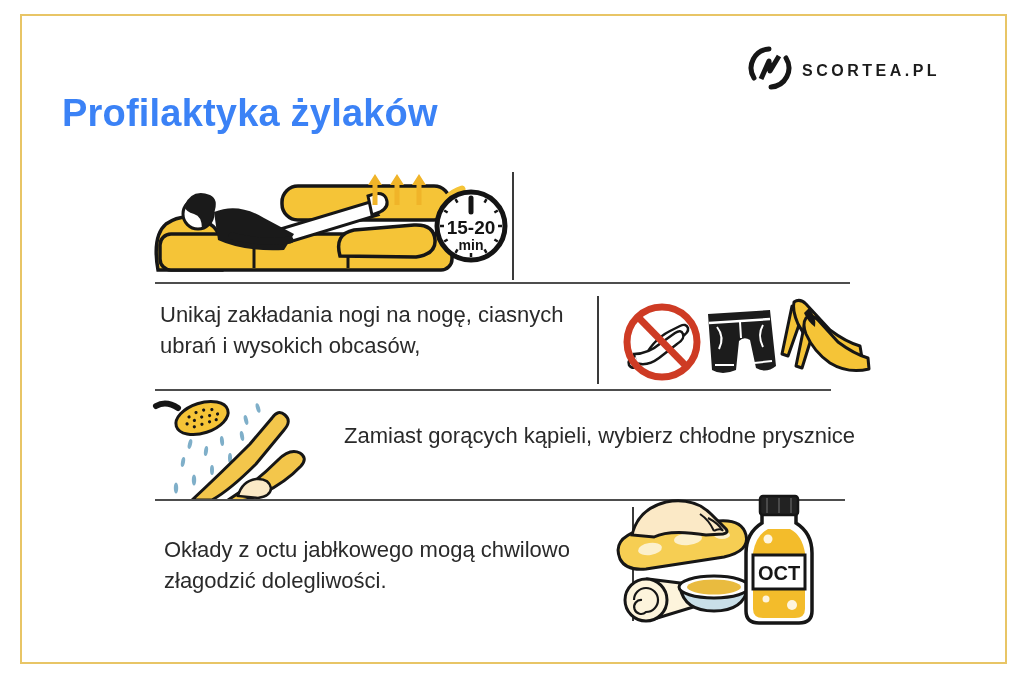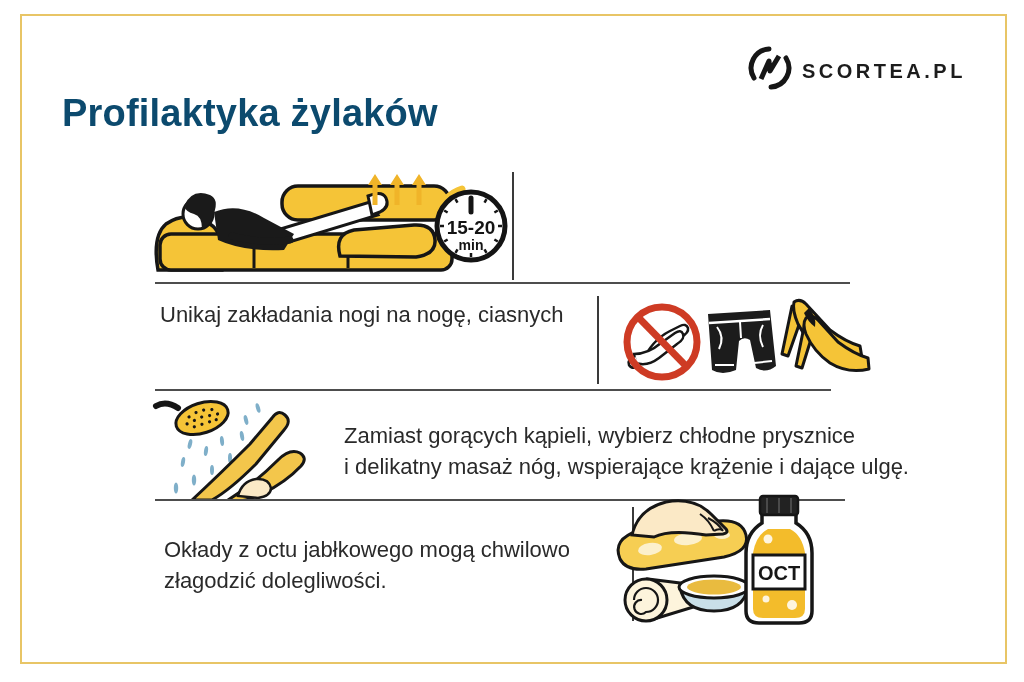"SCORTEA.PL" .logo-text { font-size: 20px -> 16px }
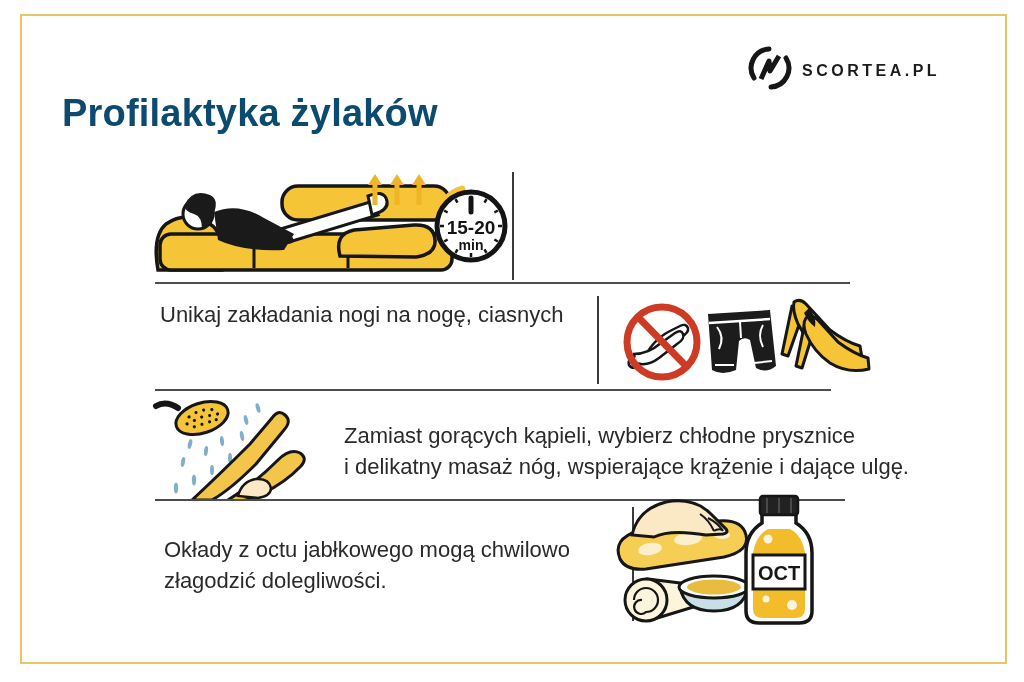"Profilaktyka żylaków" .title { color: #0c4a6e -> #3b82f6 }
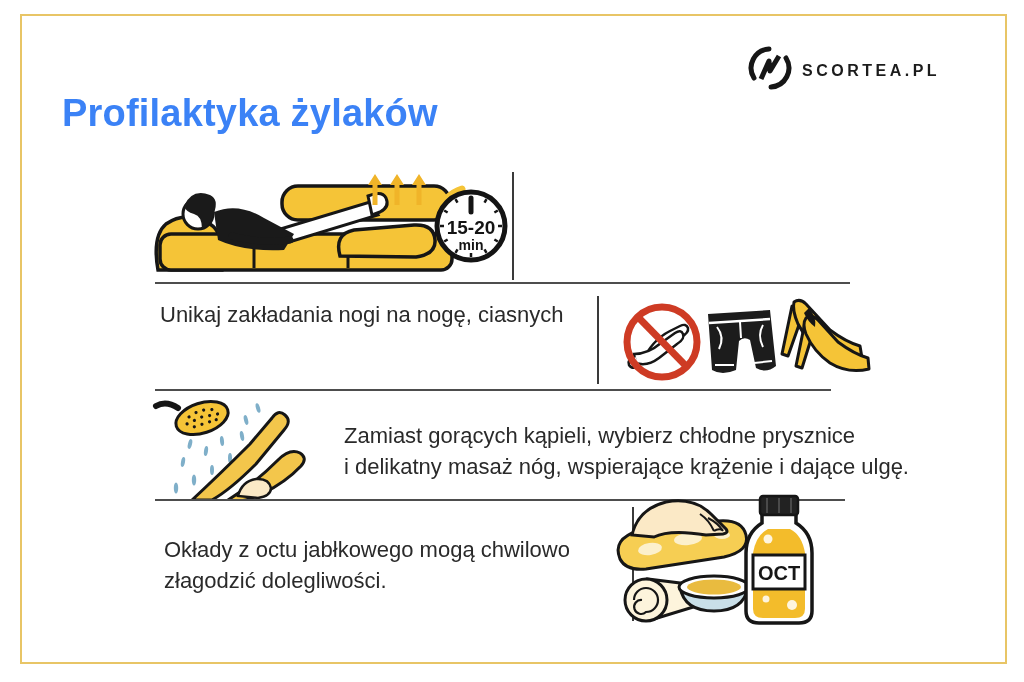"ubrań i wysokich obcasów," div { html: none -> <div>ubrań i wysokich obcasów,</div> }
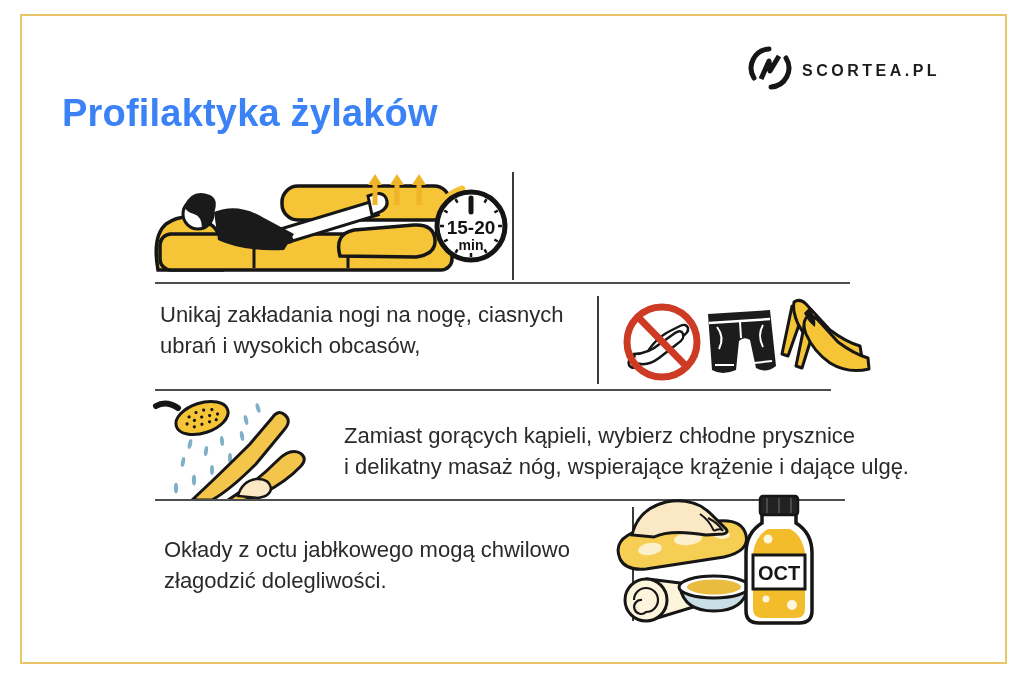"i delikatny masaż nóg, wspierające" div { html: <div>i delikatny masaż nóg, wspierające krążenie i dające ulgę.</div> -> none }
